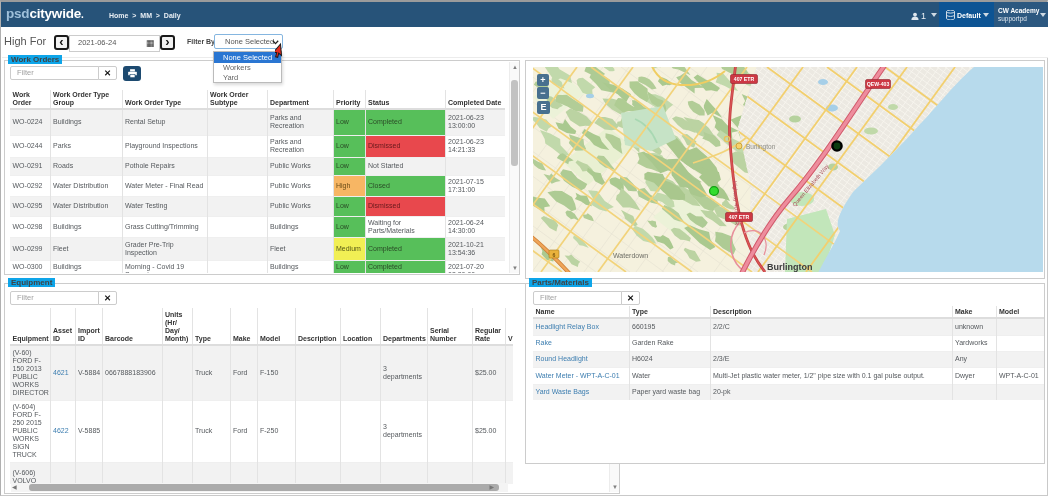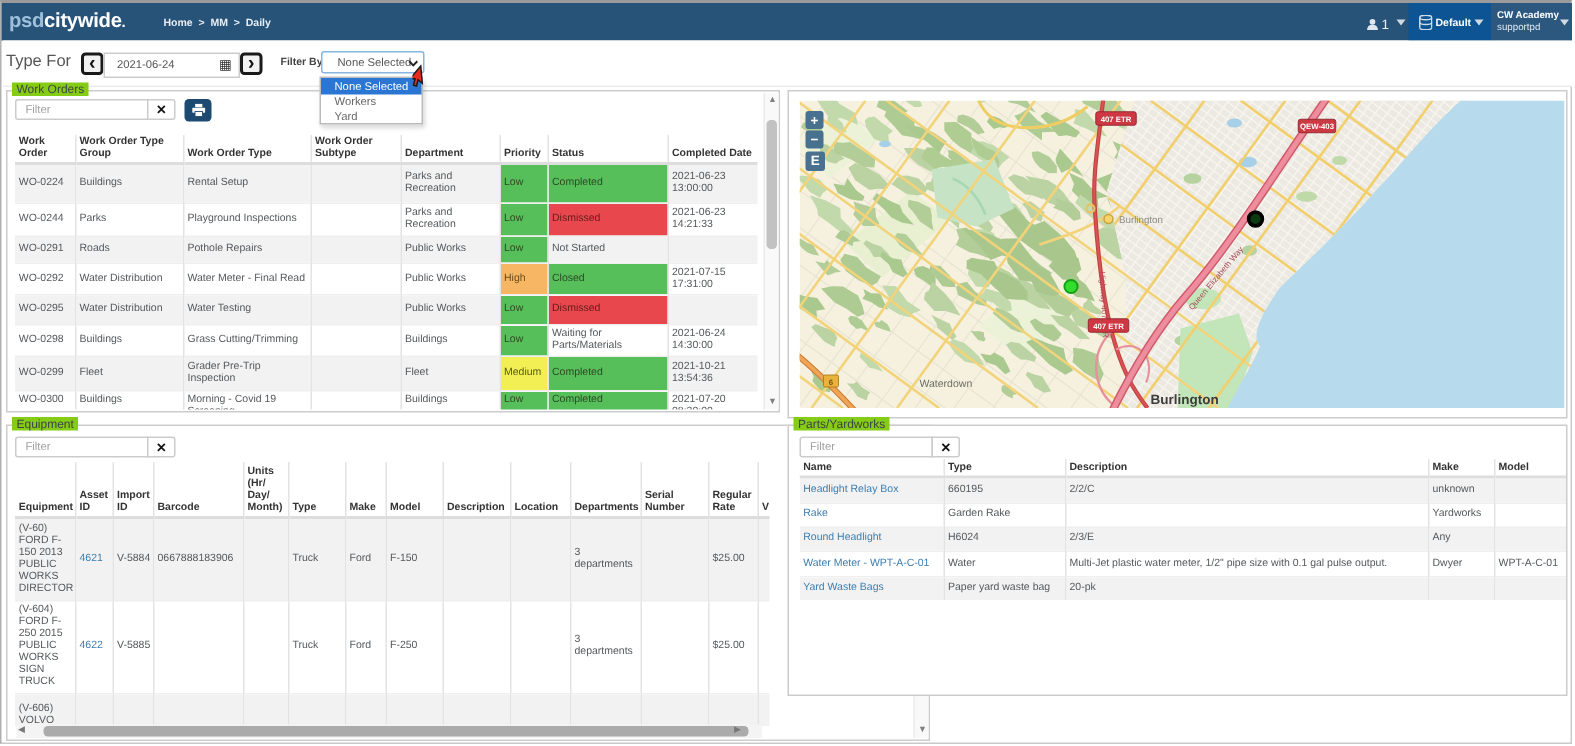"Type For" div { text: Type -> High }
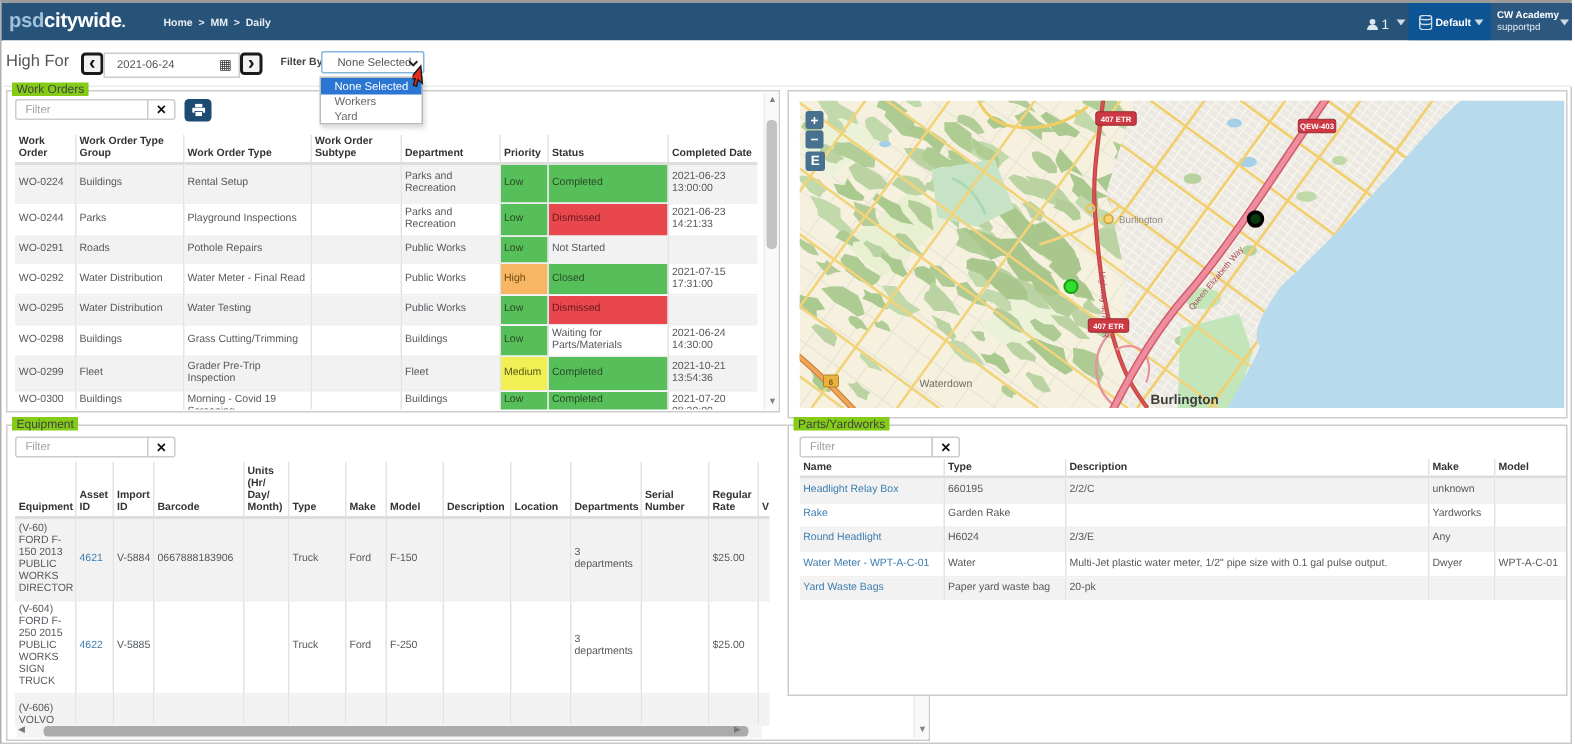"Work Orders" .legend { background: #84cc16 -> #0ea5e9; font-weight: normal -> bold }
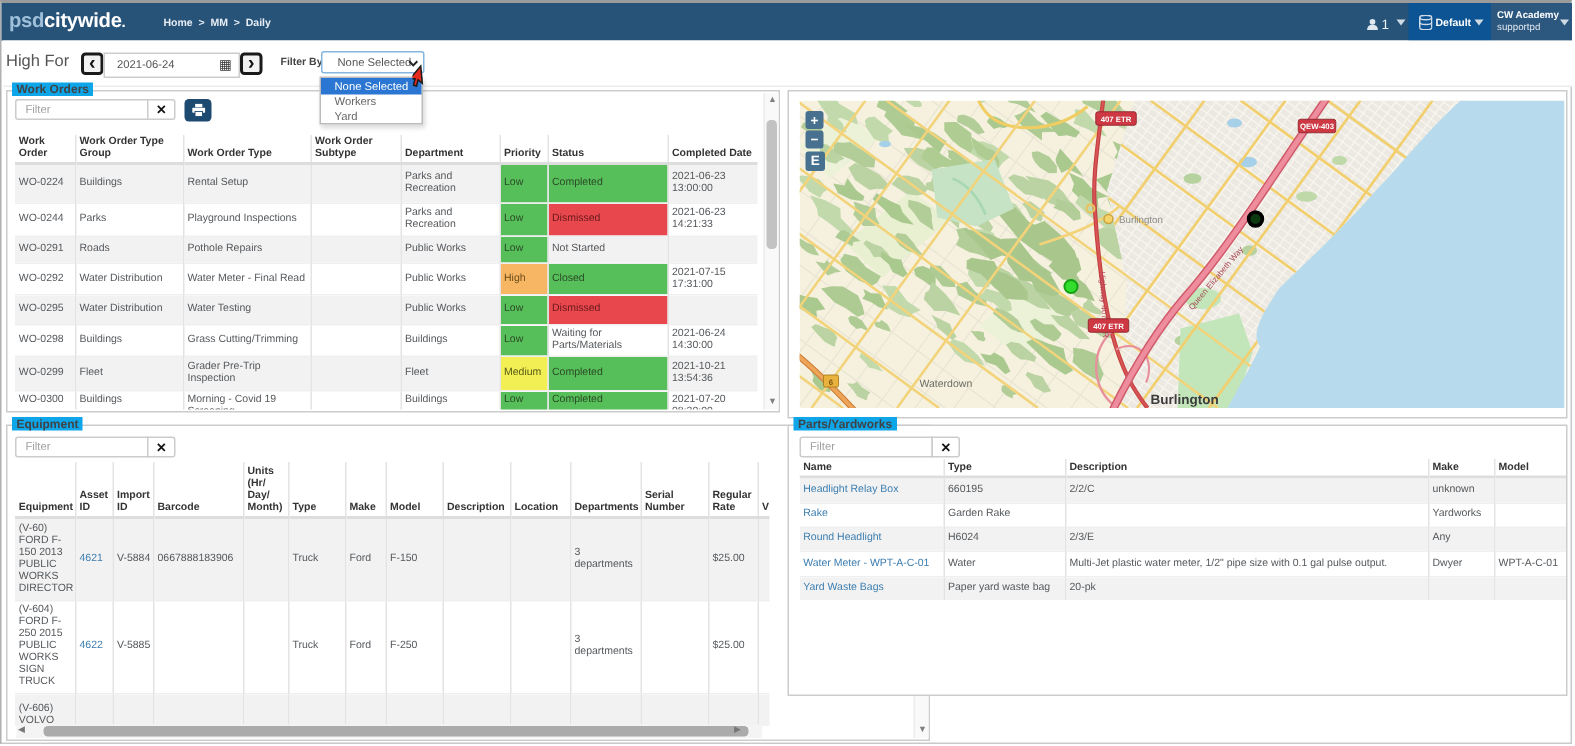"Parts/Yardworks" div.legend { text: Parts/Yardworks -> Parts/Materials }
